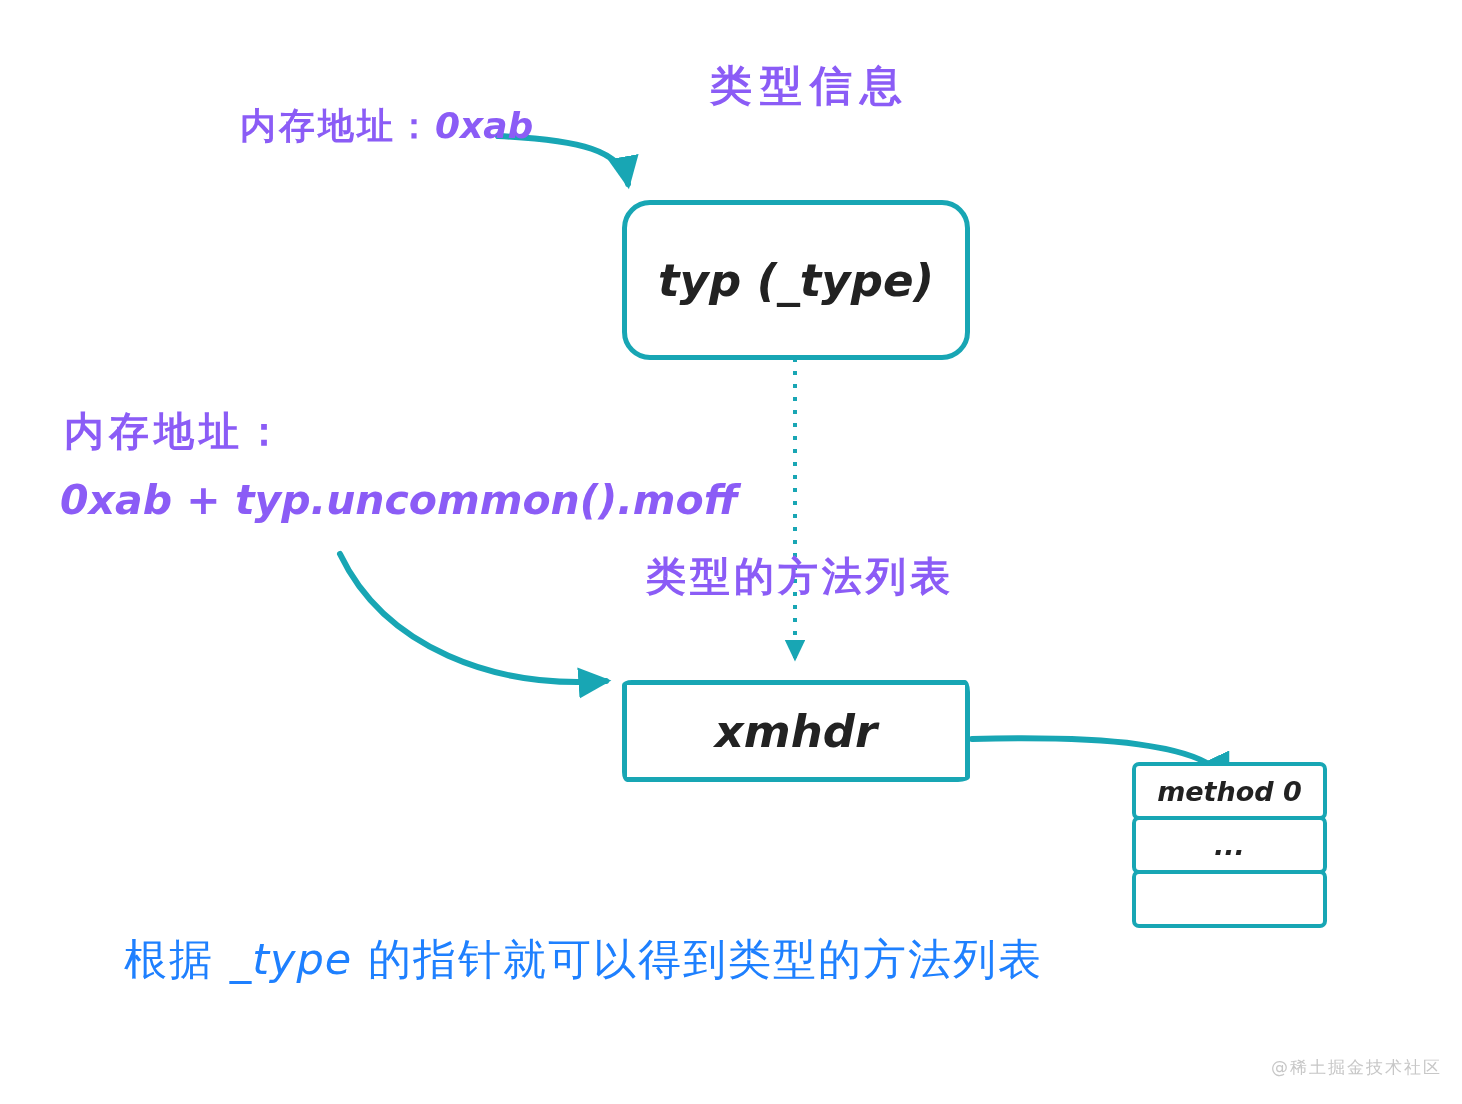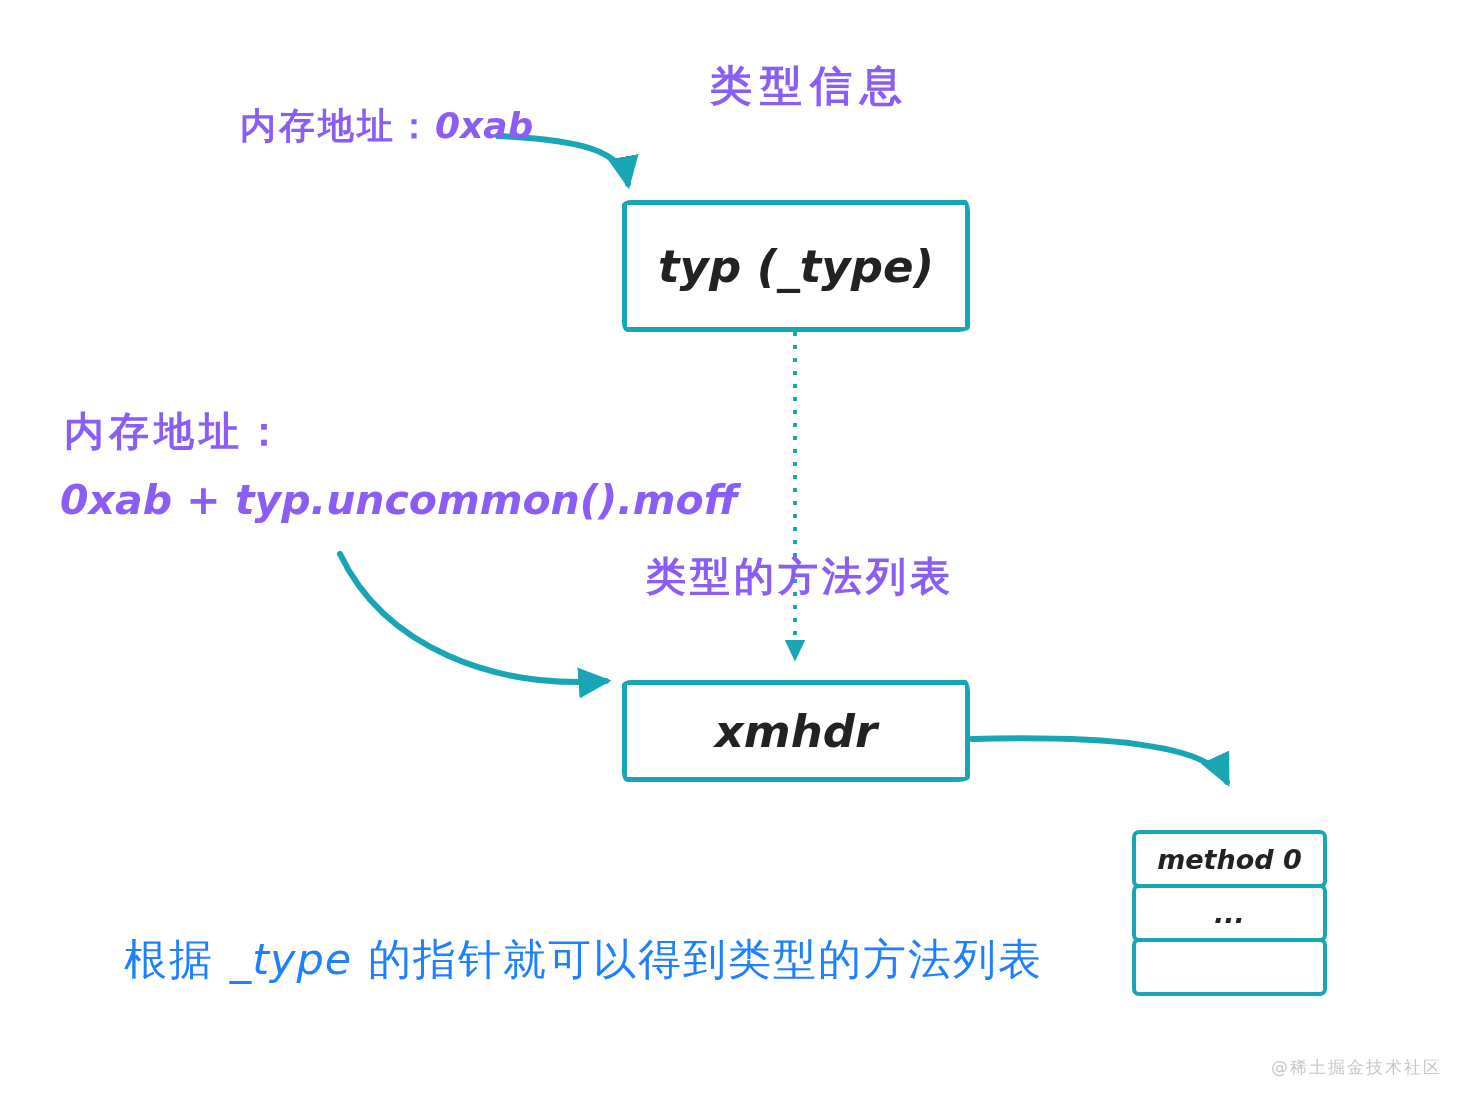"typ (_type)" .typ-box { border-radius: none -> 28px; height: 132px -> 160px }
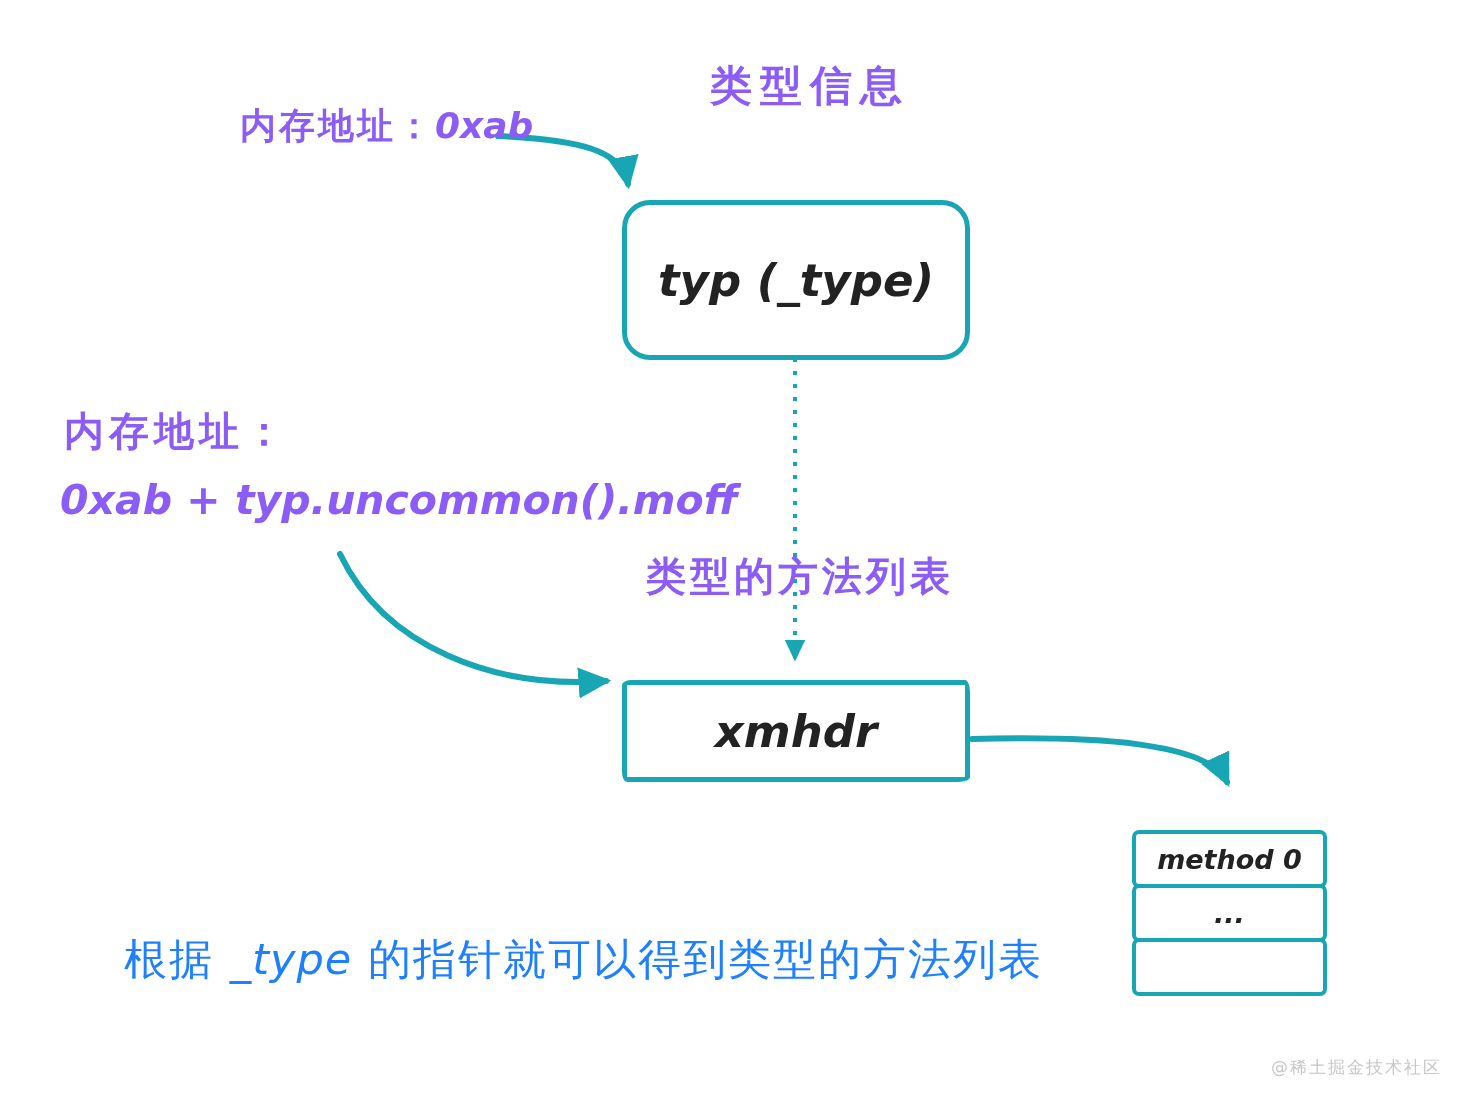"method 0" .method-table { top: 830px -> 762px }
